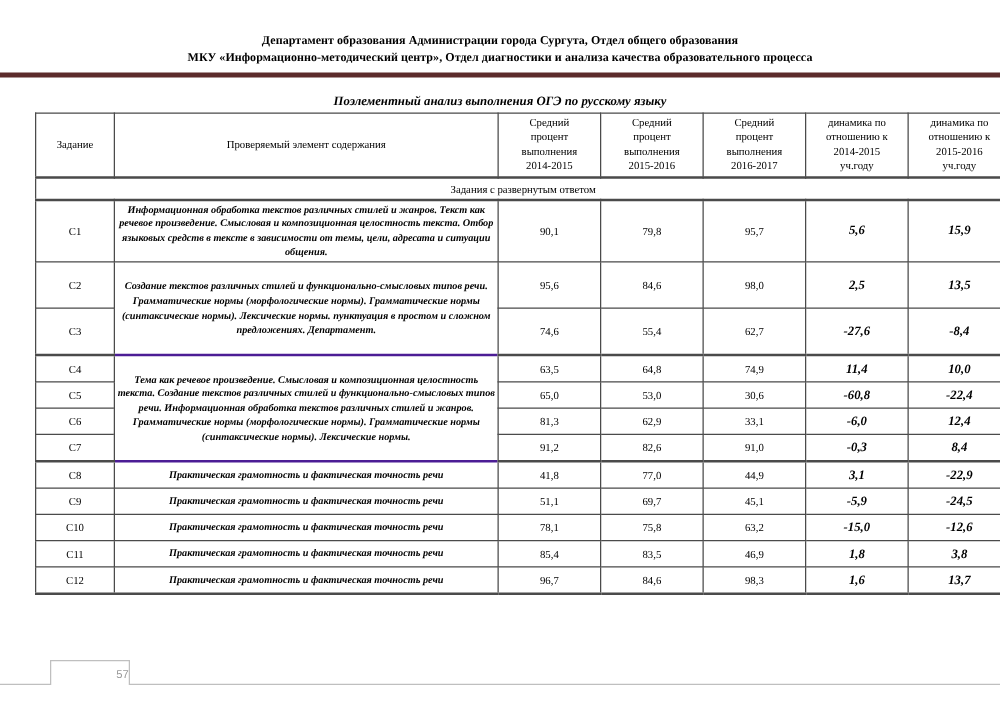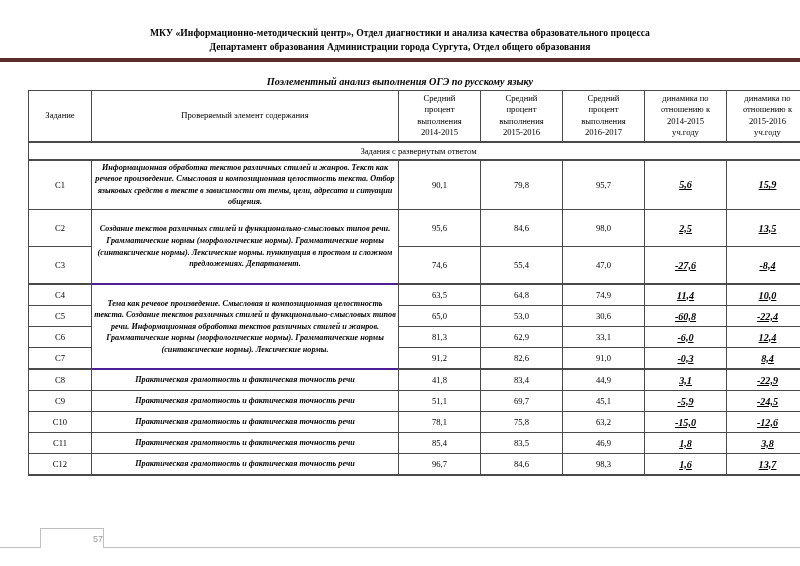"МКУ «Информационно-методический центр»," span.hdr-line { order: before "Департамент образования Администрации" -> after "Департамент образования Администрации" }
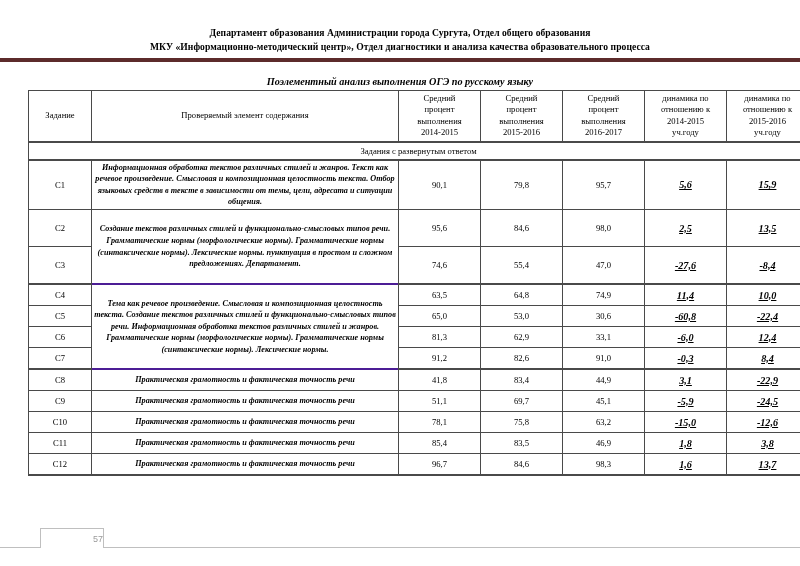"5,6" td.dyn-cell { text-decoration: underline -> none }
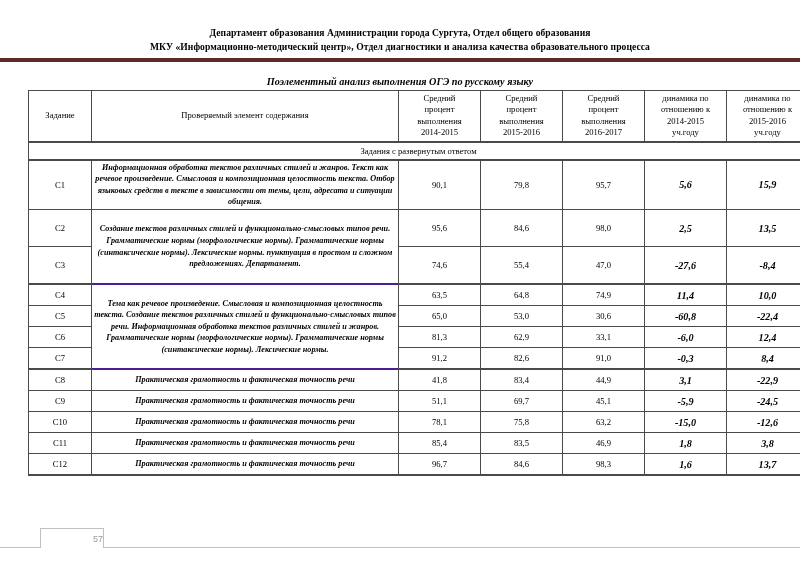"47,0" td.num-cell { text: 47,0 -> 62,7 }
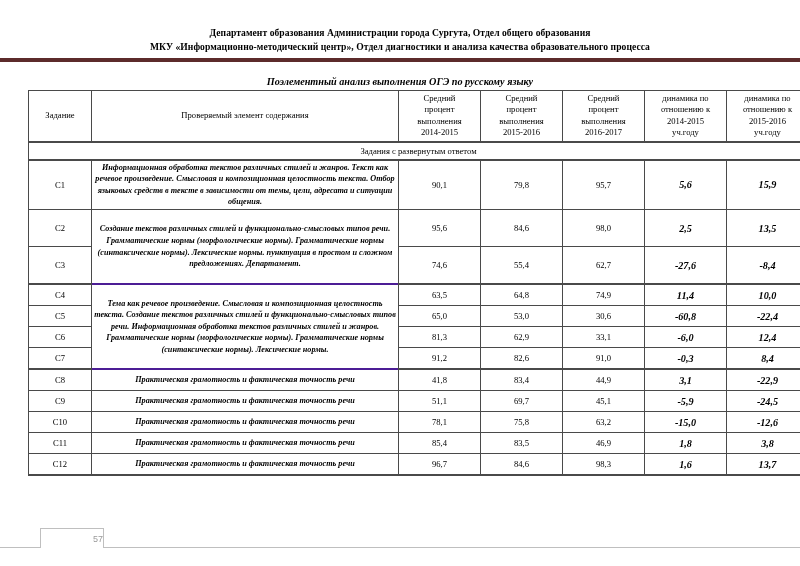"83,4" td.num-cell { text: 83,4 -> 77,0 }
